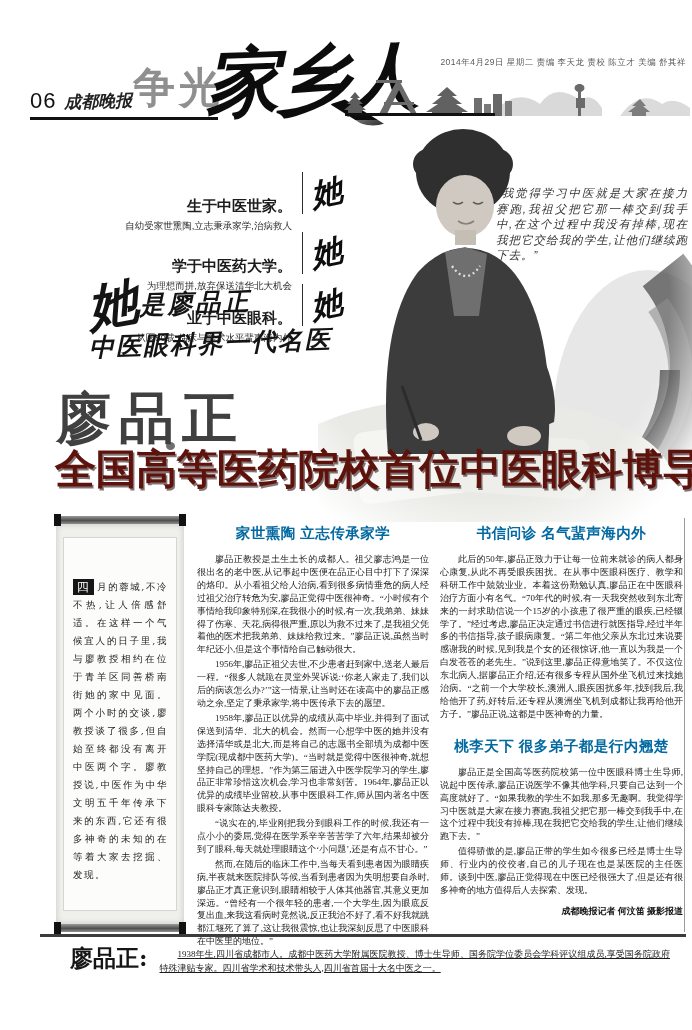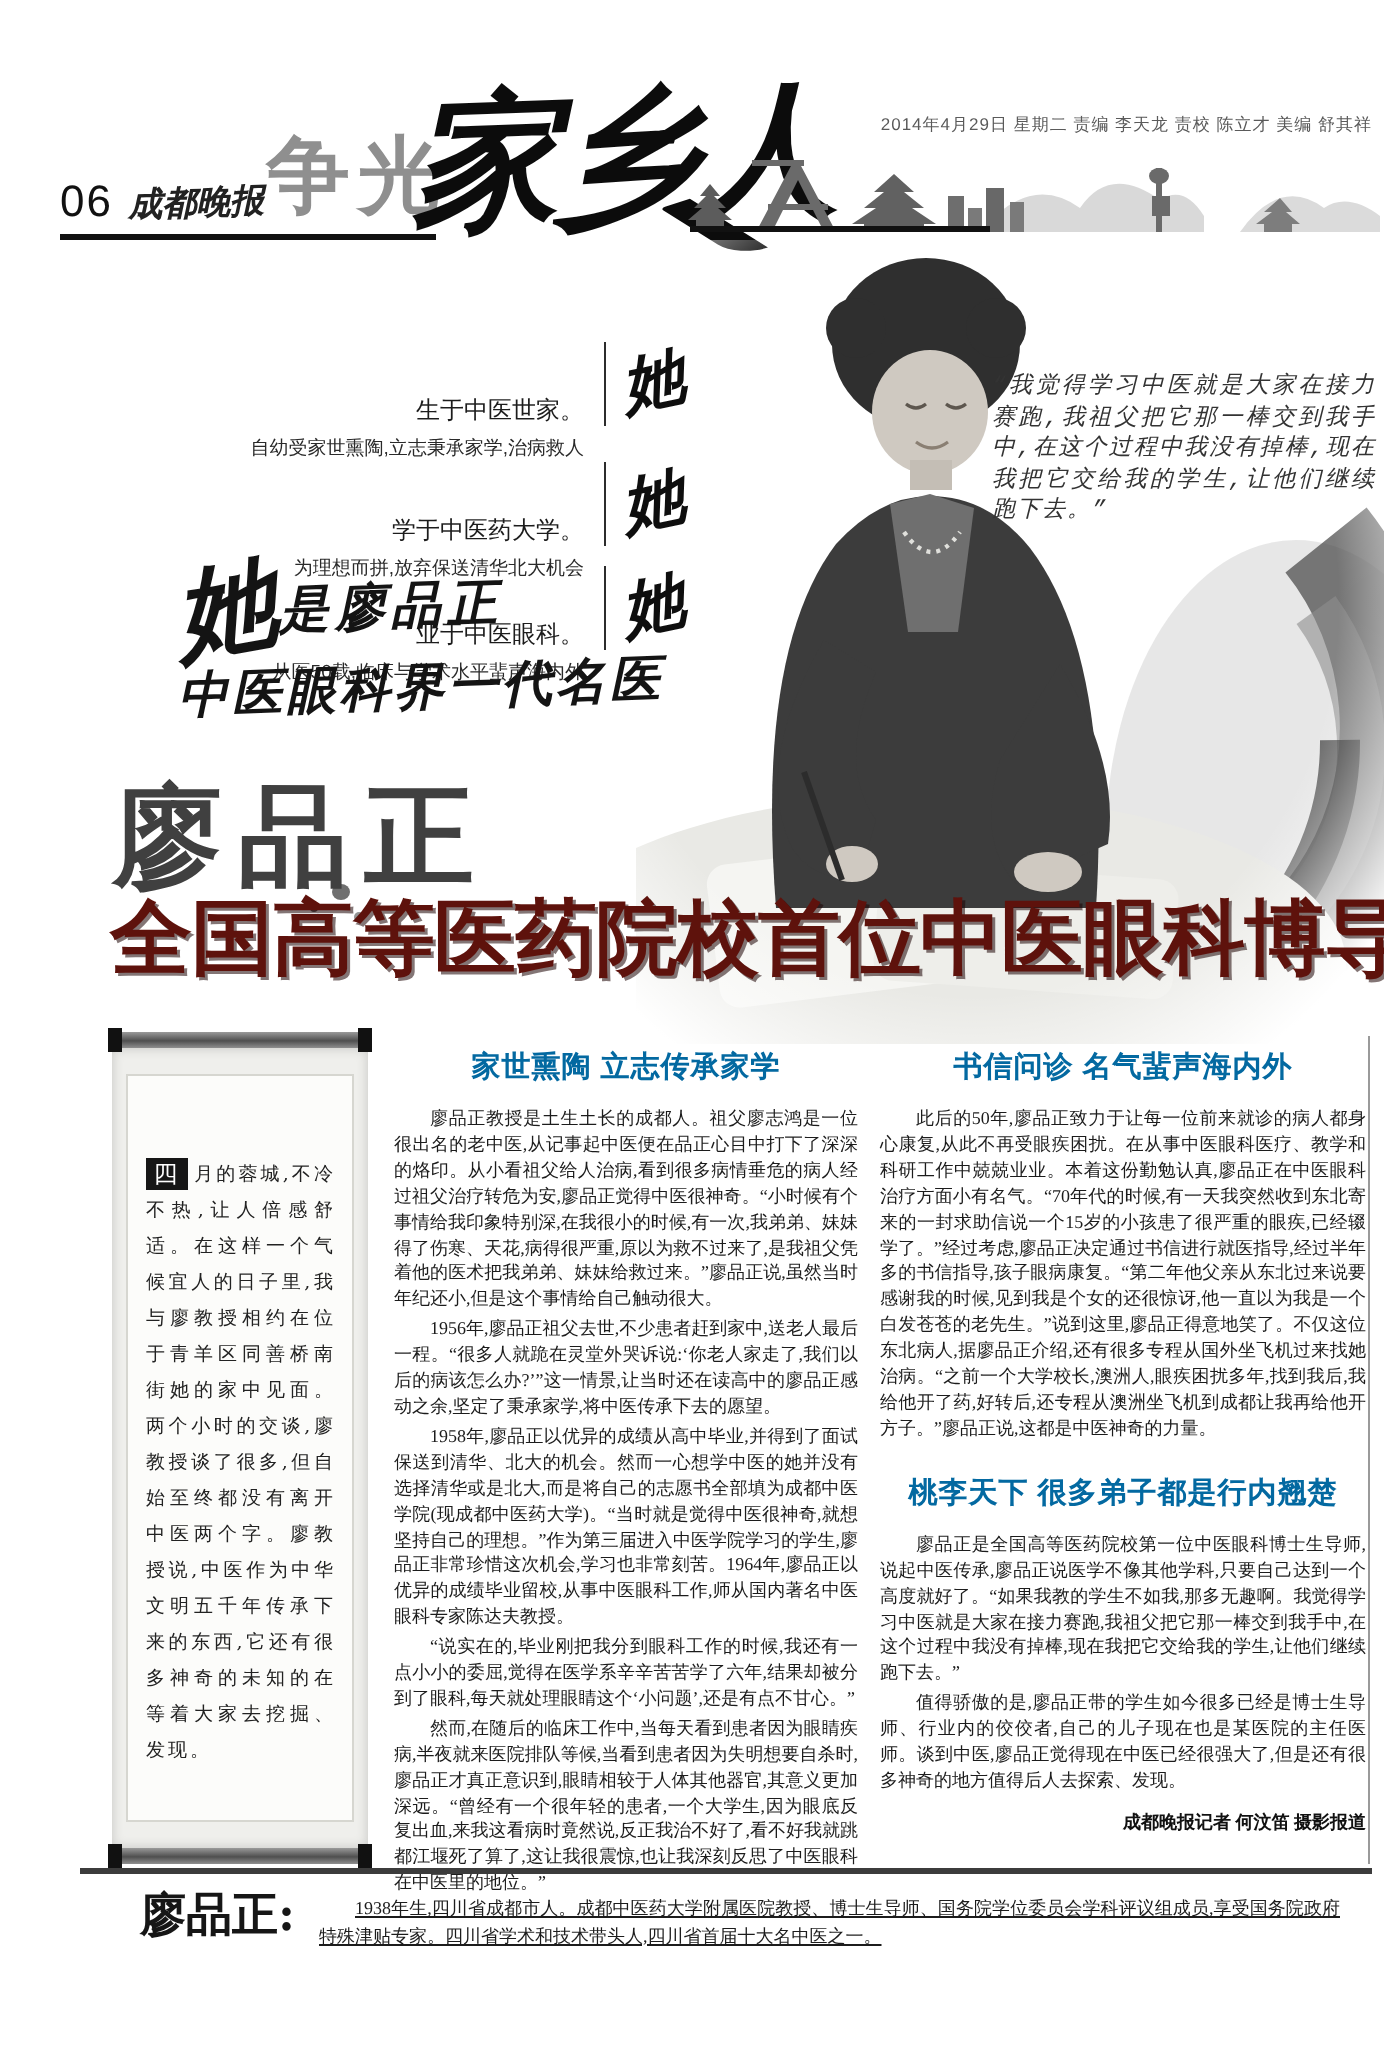"“我觉得学习中医就是大家在接力赛跑,我祖父把它那一棒交到我手中,在这个过程中我没" .quote { font-family: Liberation Mono, monospace -> Liberation Sans, sans-serif }
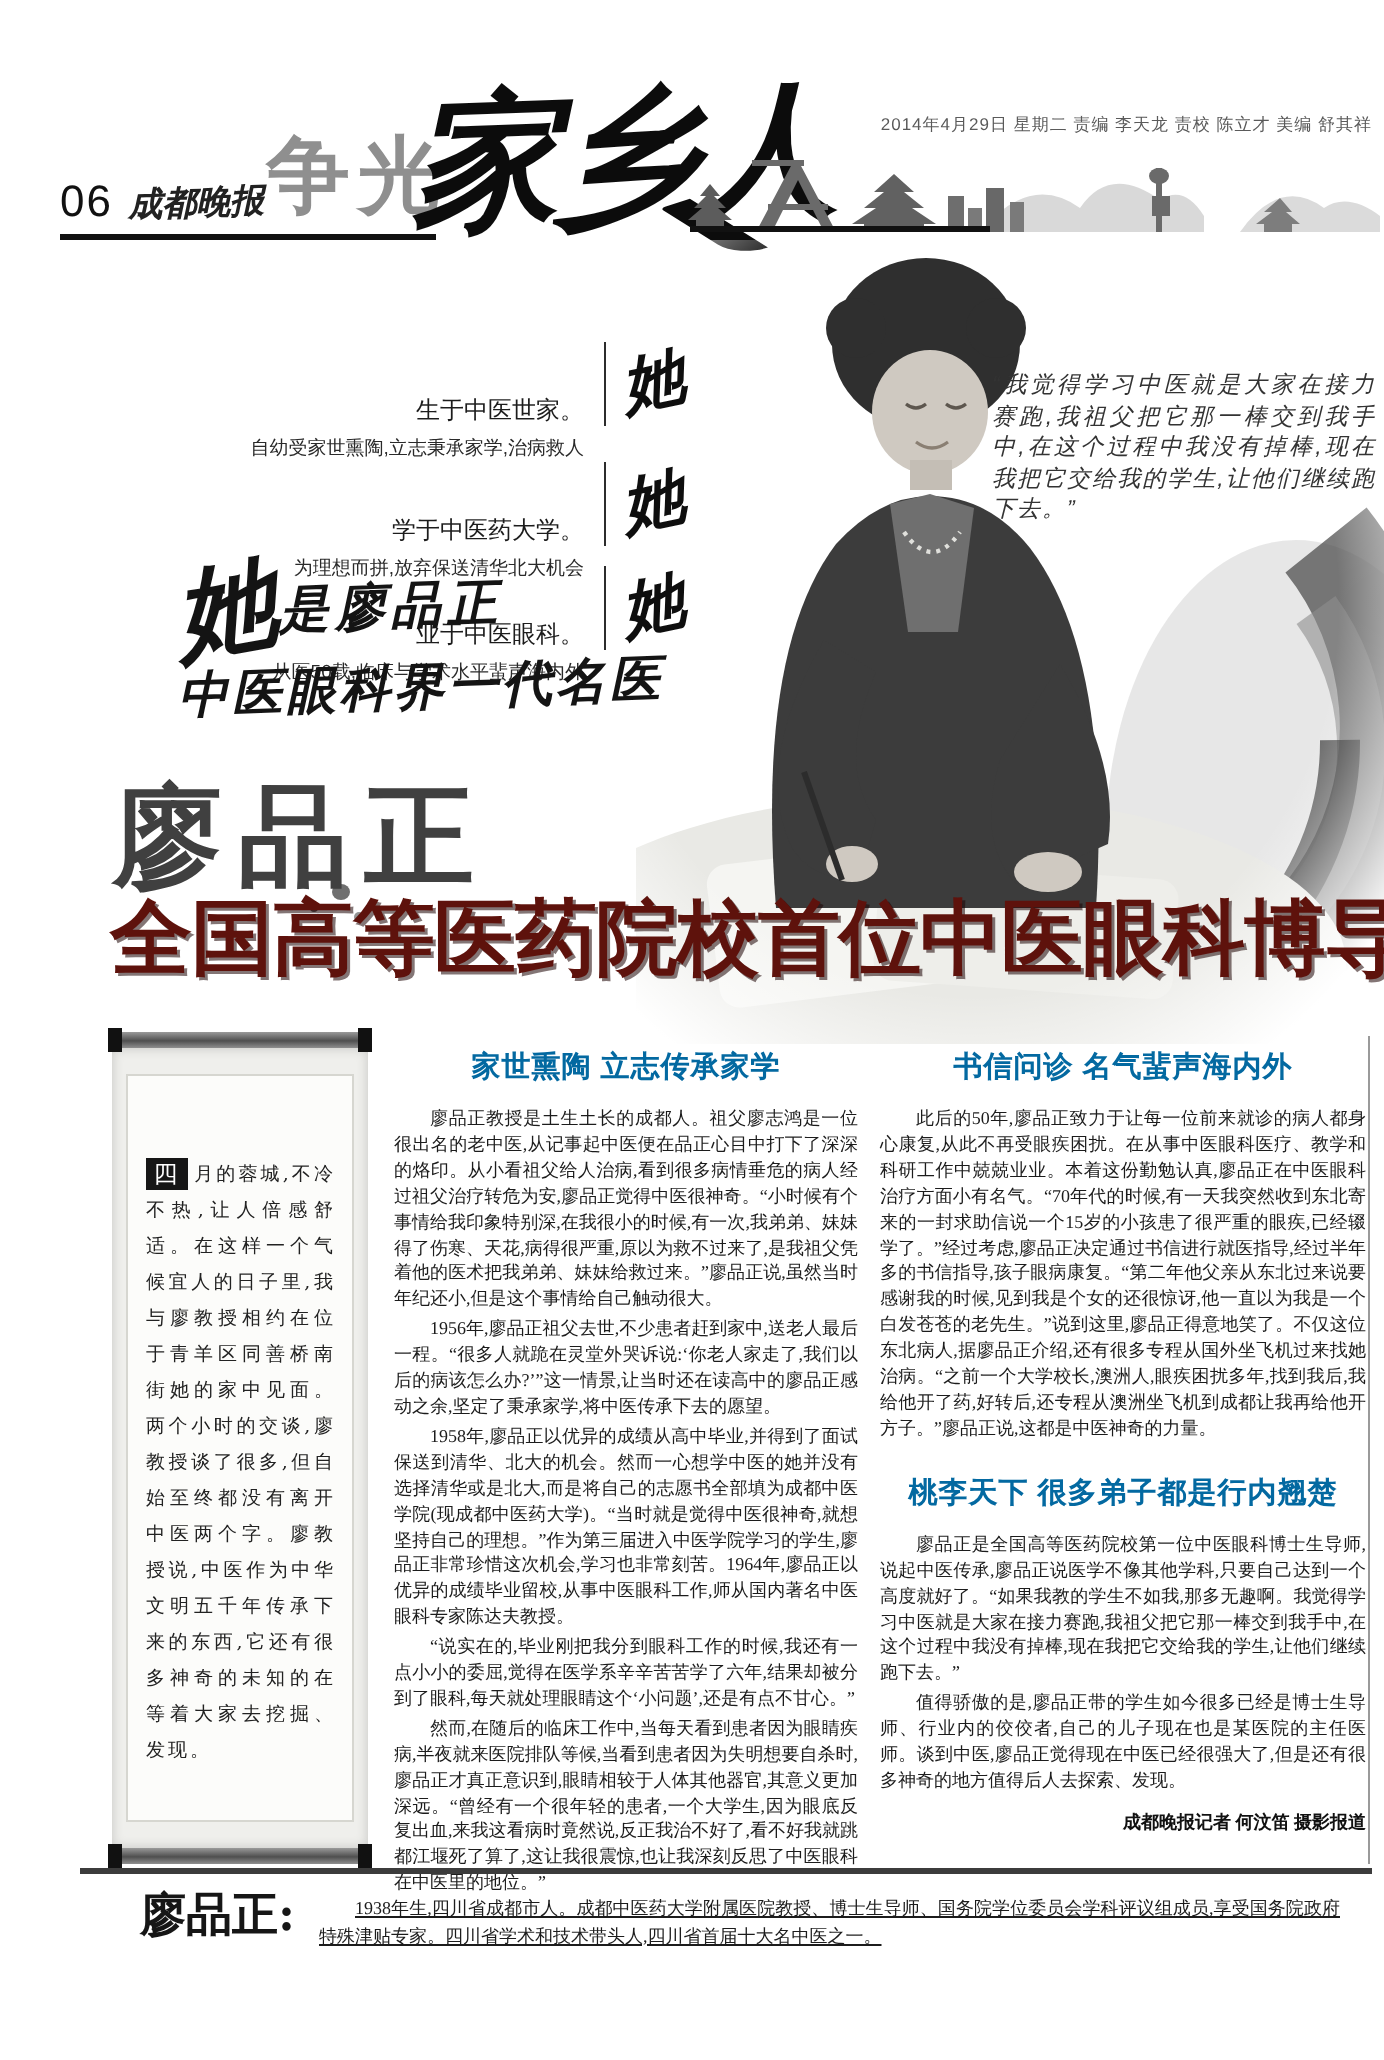"生于中医世家。" .she-text .bold-line { font-size: 12px -> 15px; font-weight: normal -> bold }
